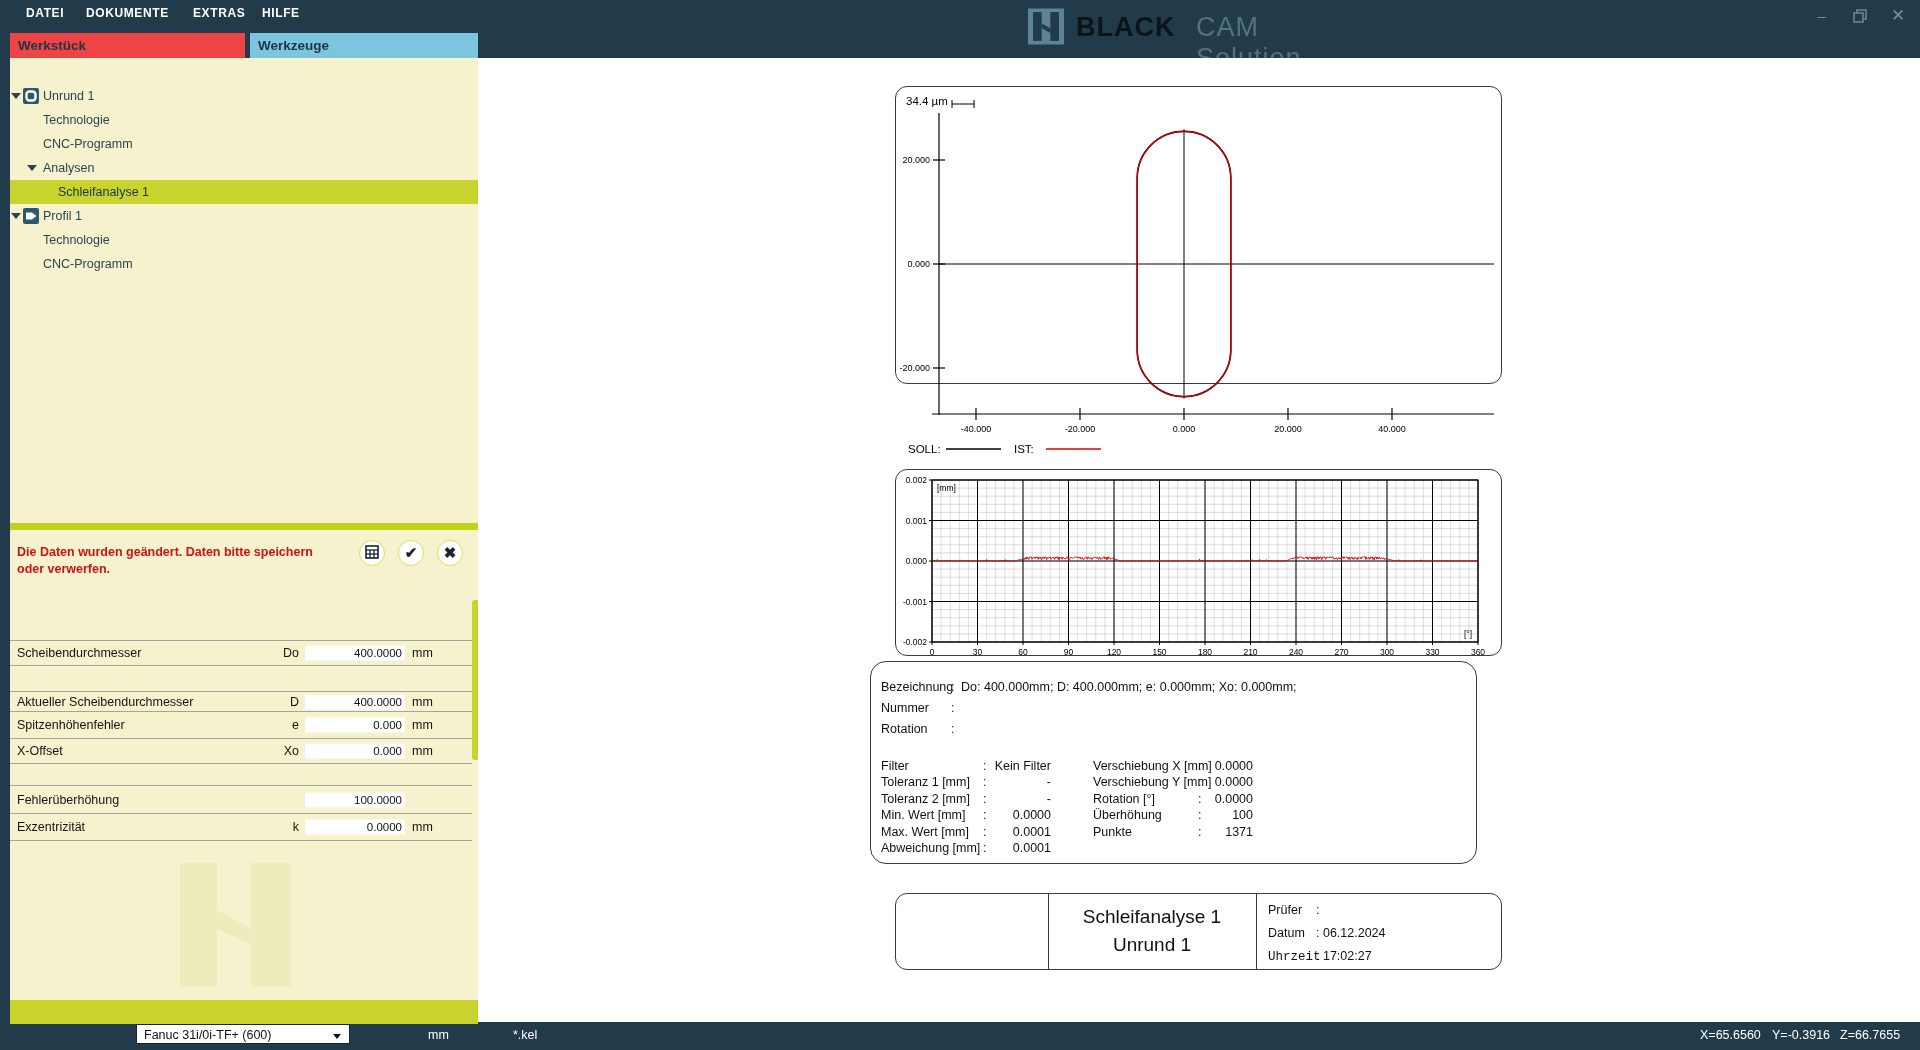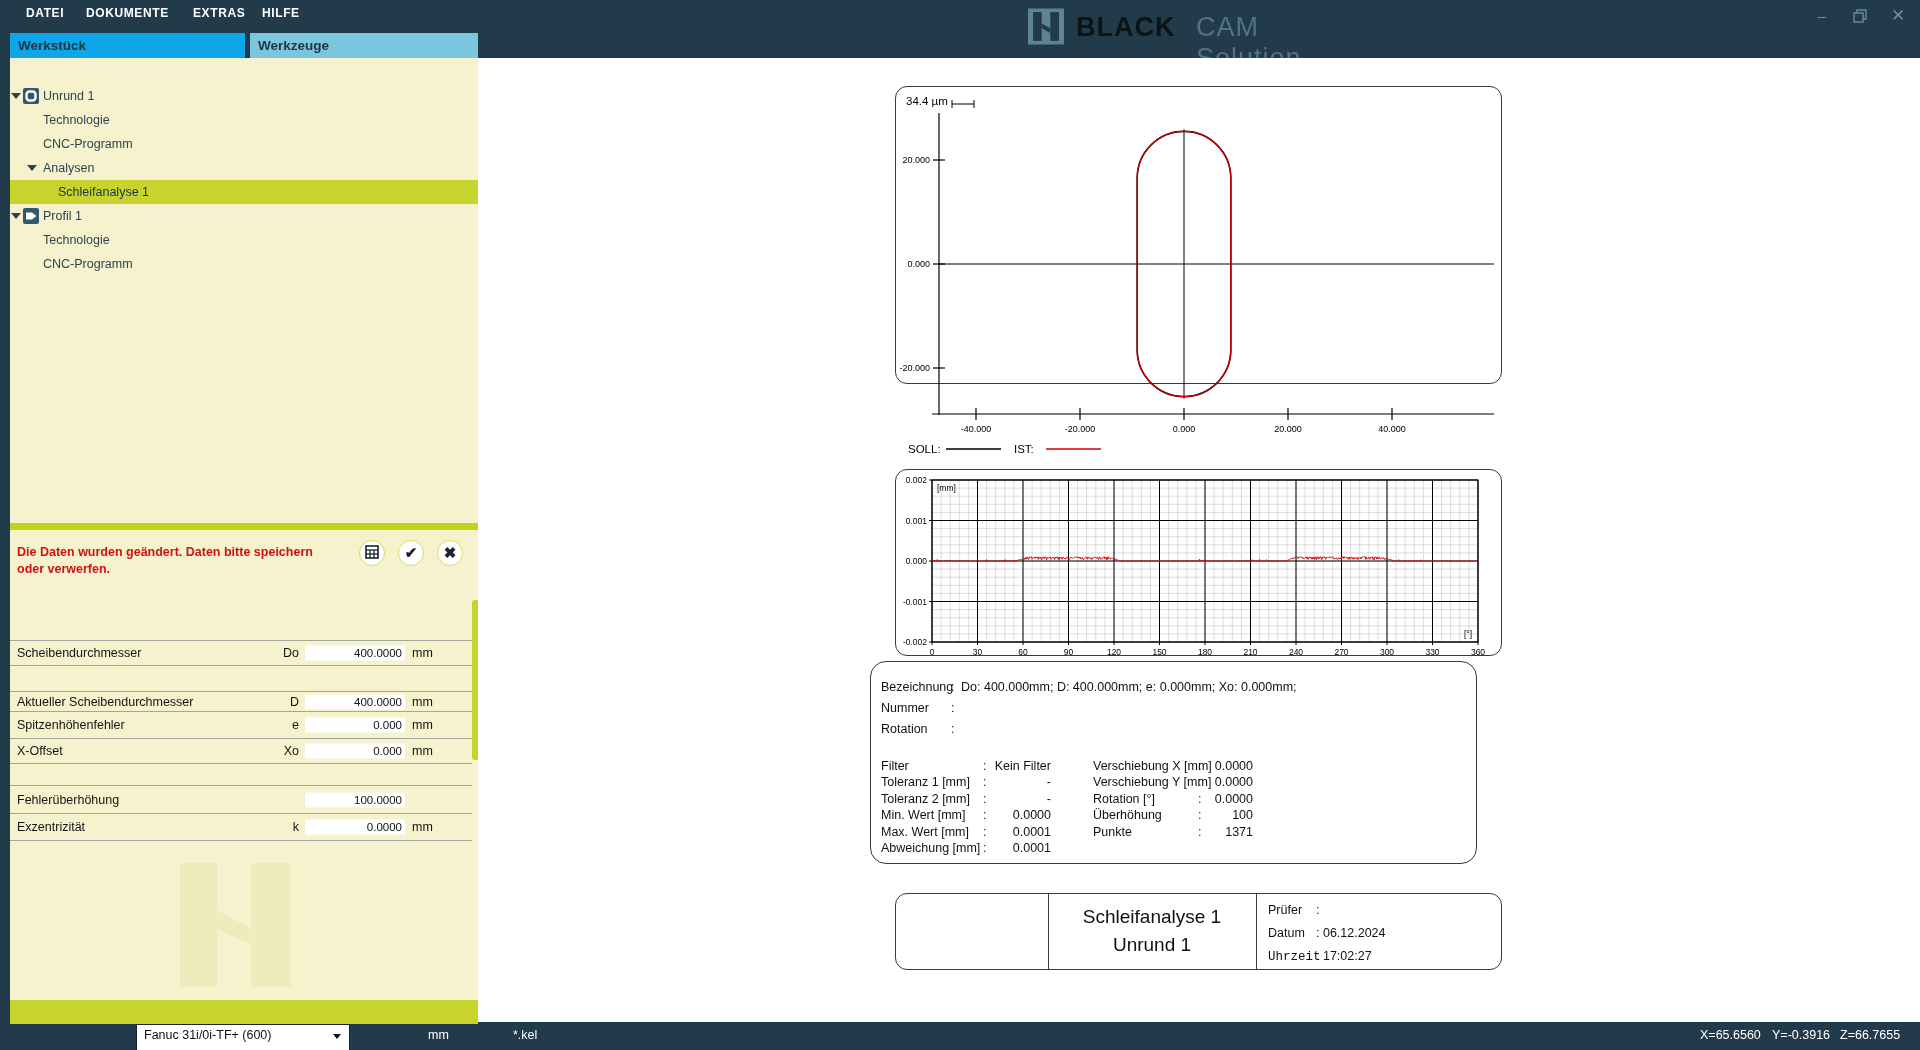"Werkstück" #tab-werkstueck { background: #0ea5e9 -> #ef4444 }
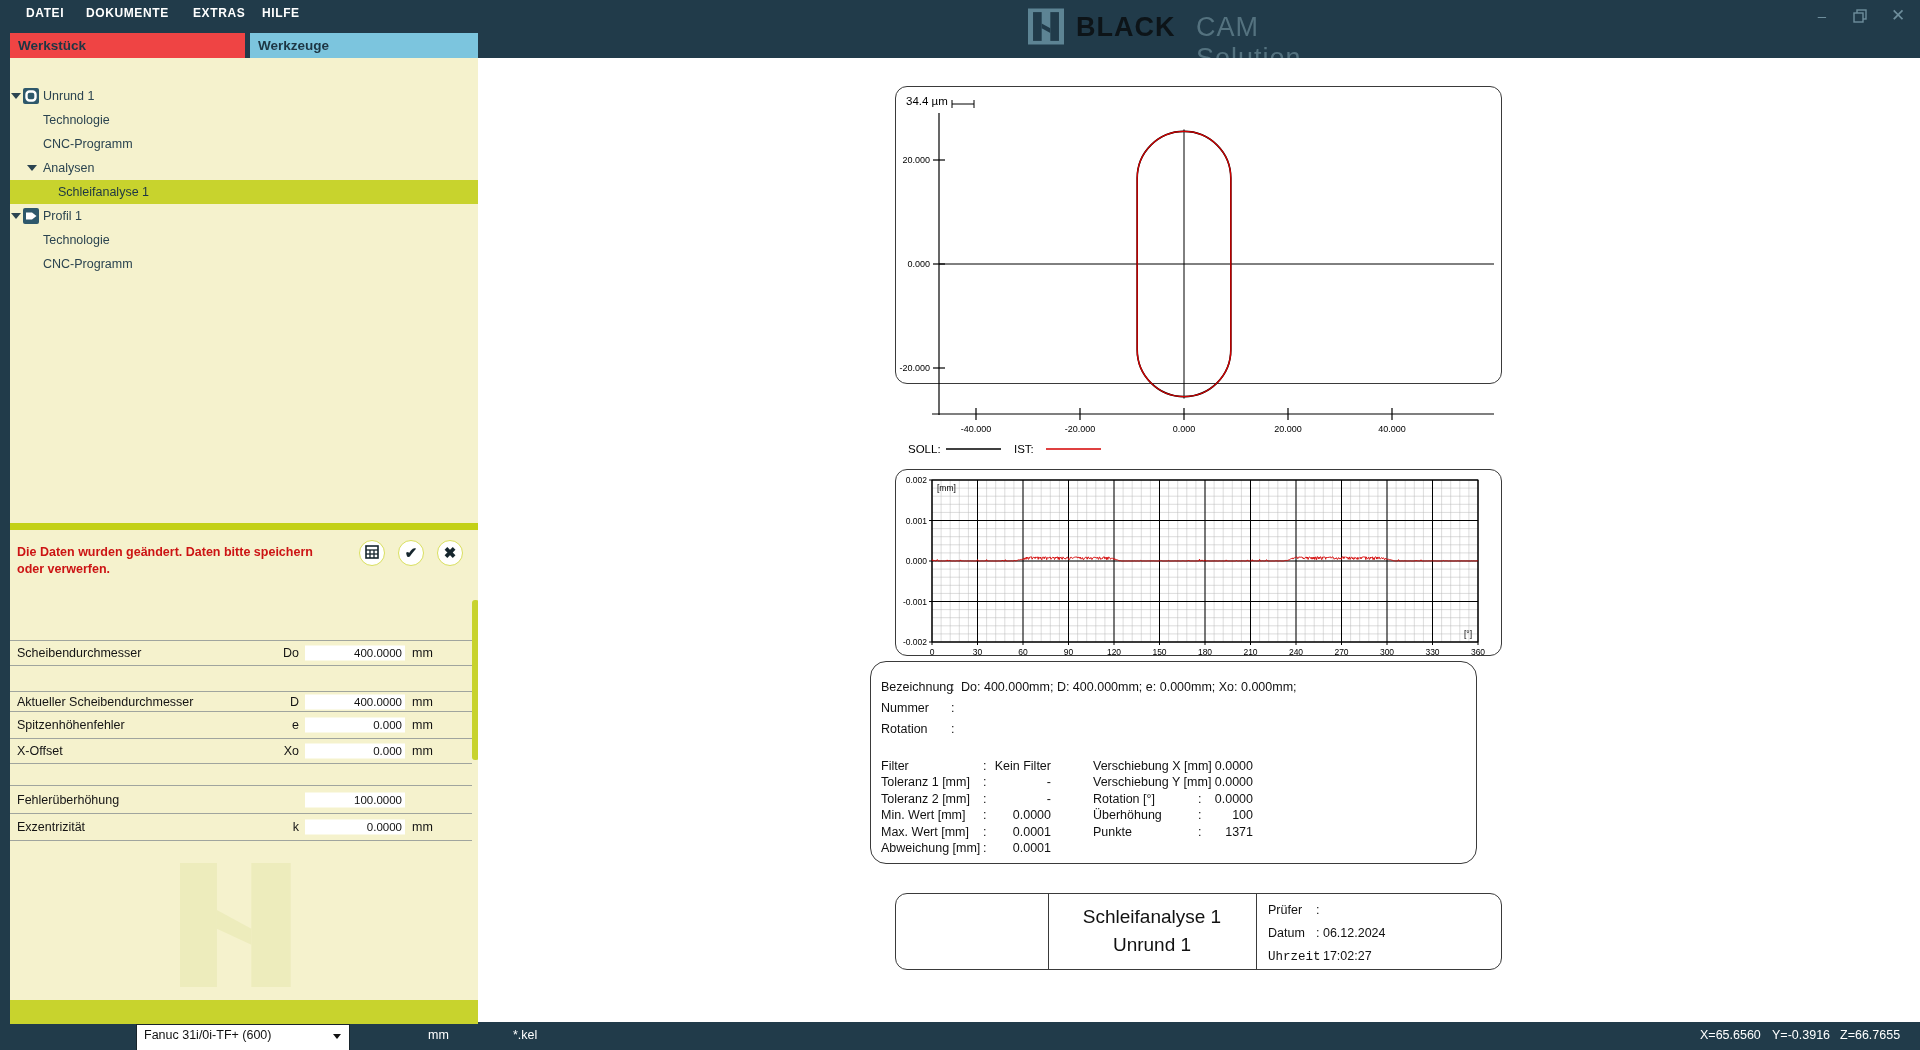"Fanuc 31i/0i-TF+ (600)" #sb-select { height: 26px -> 18px }
